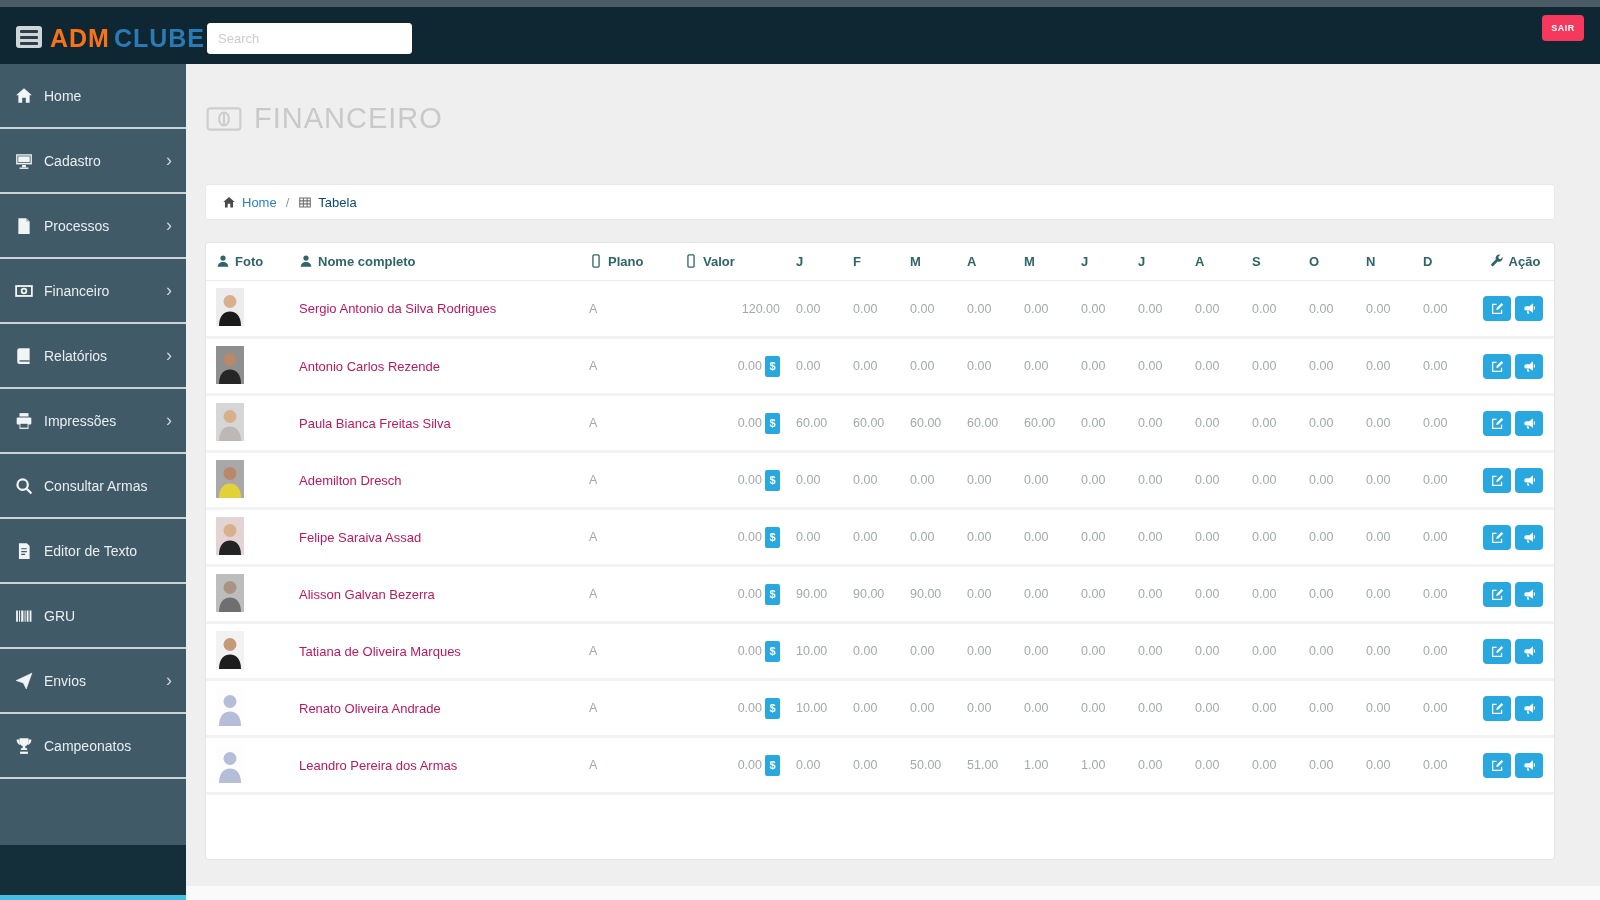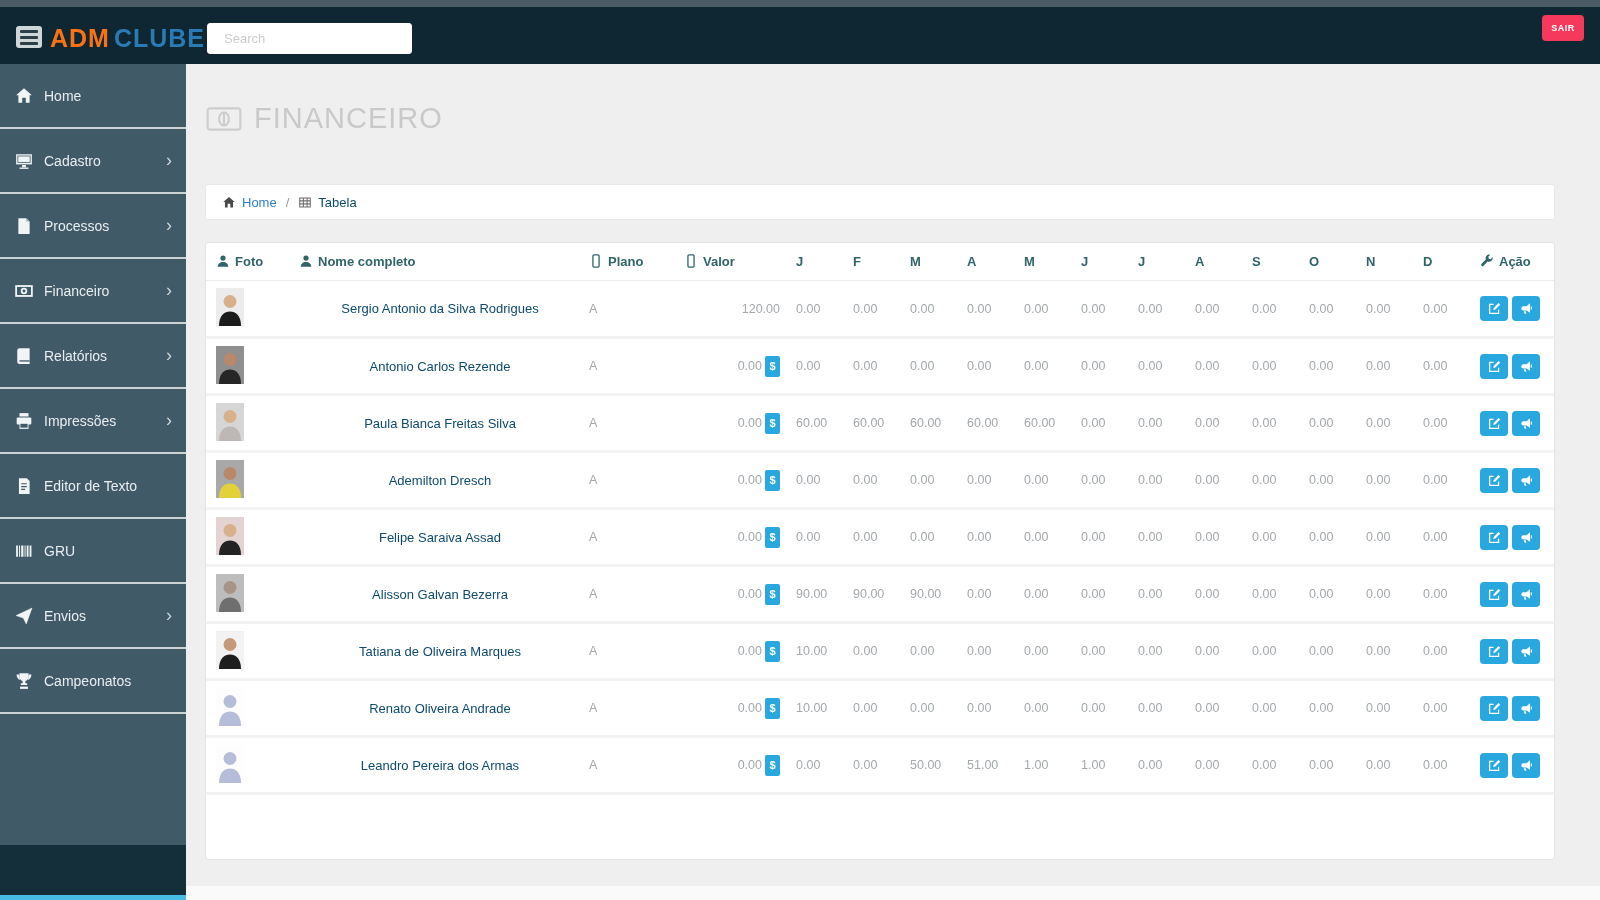"Search" .search { padding: 0 16px -> 0 10px }
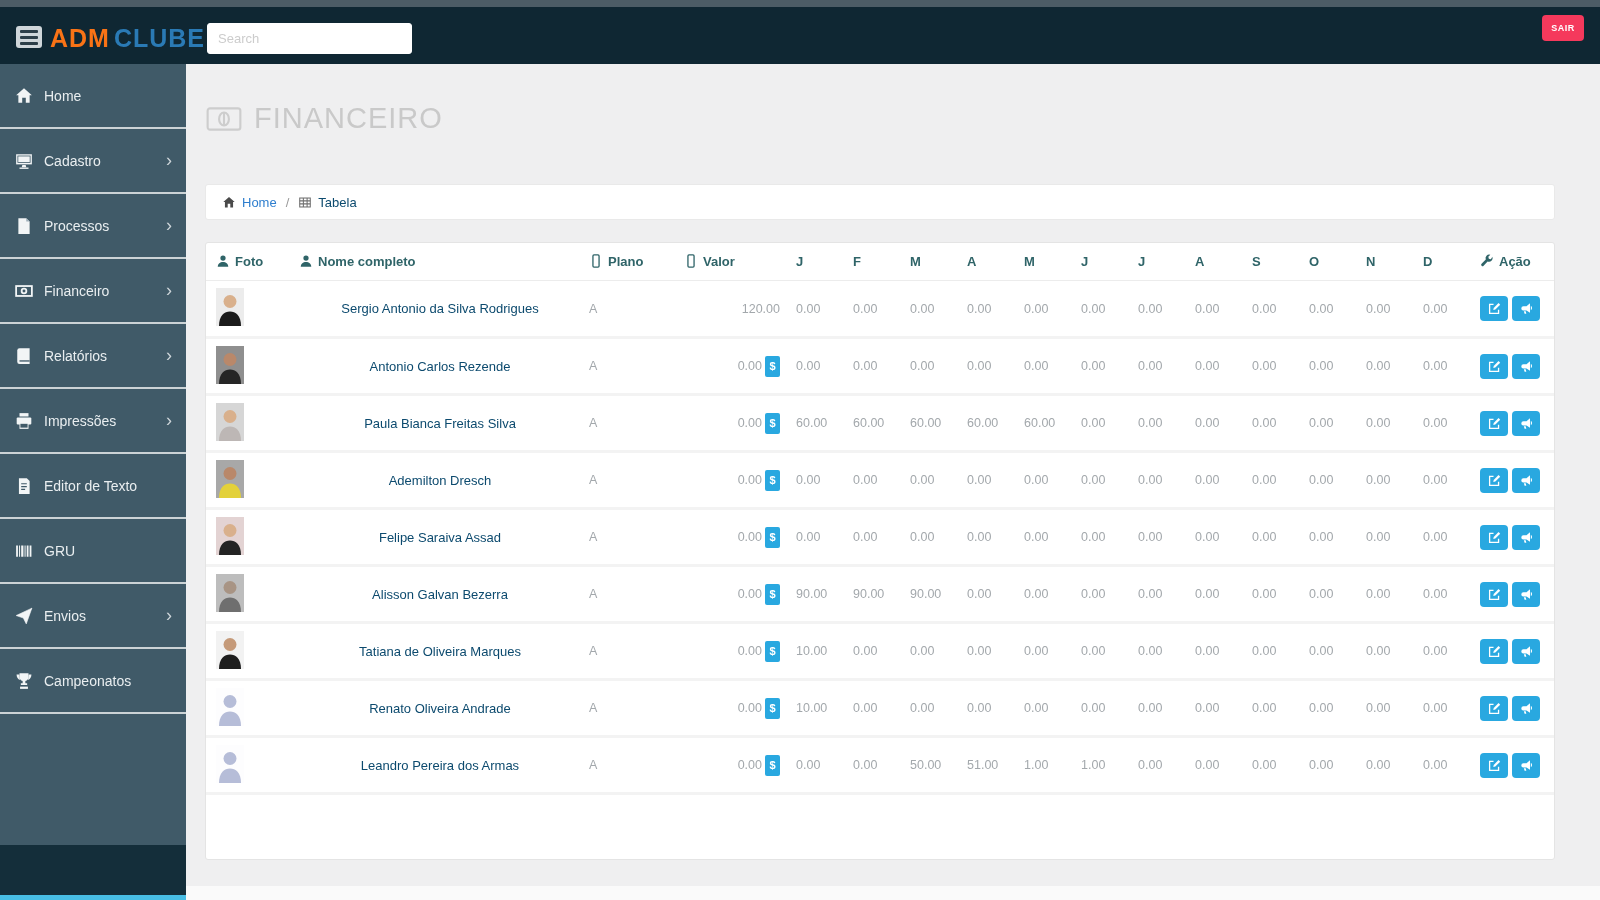"Ação" .c-acao { text-align: none -> center }
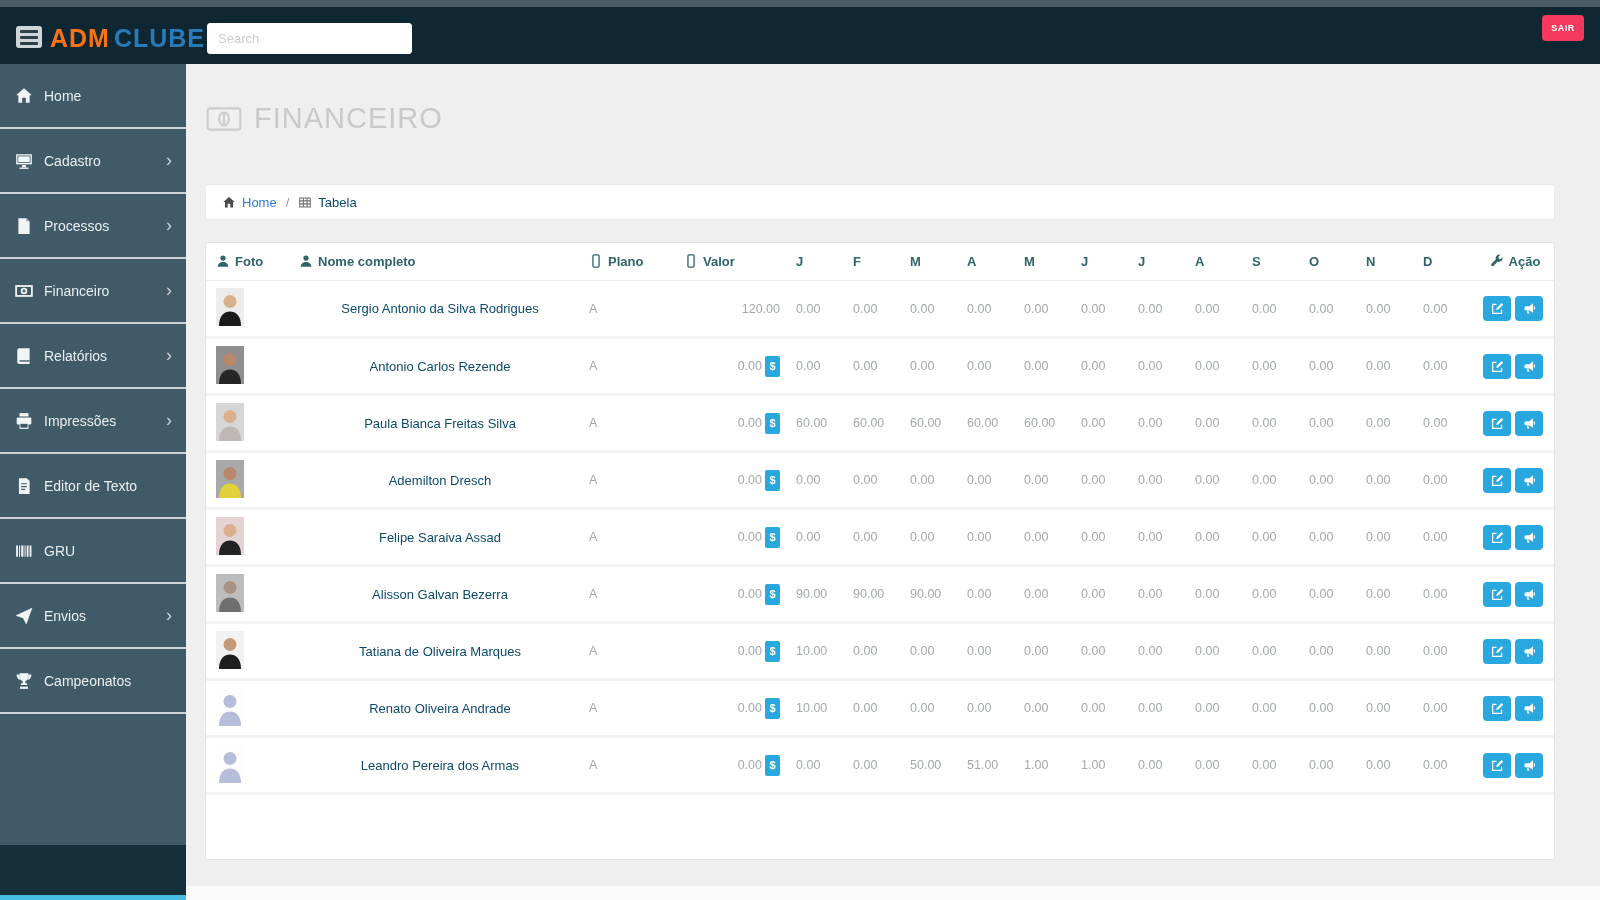"Sergio Antonio da Silva Rodrigues" td.c-nome { color: #0c4a6e -> #be185d; text-align: center -> none }
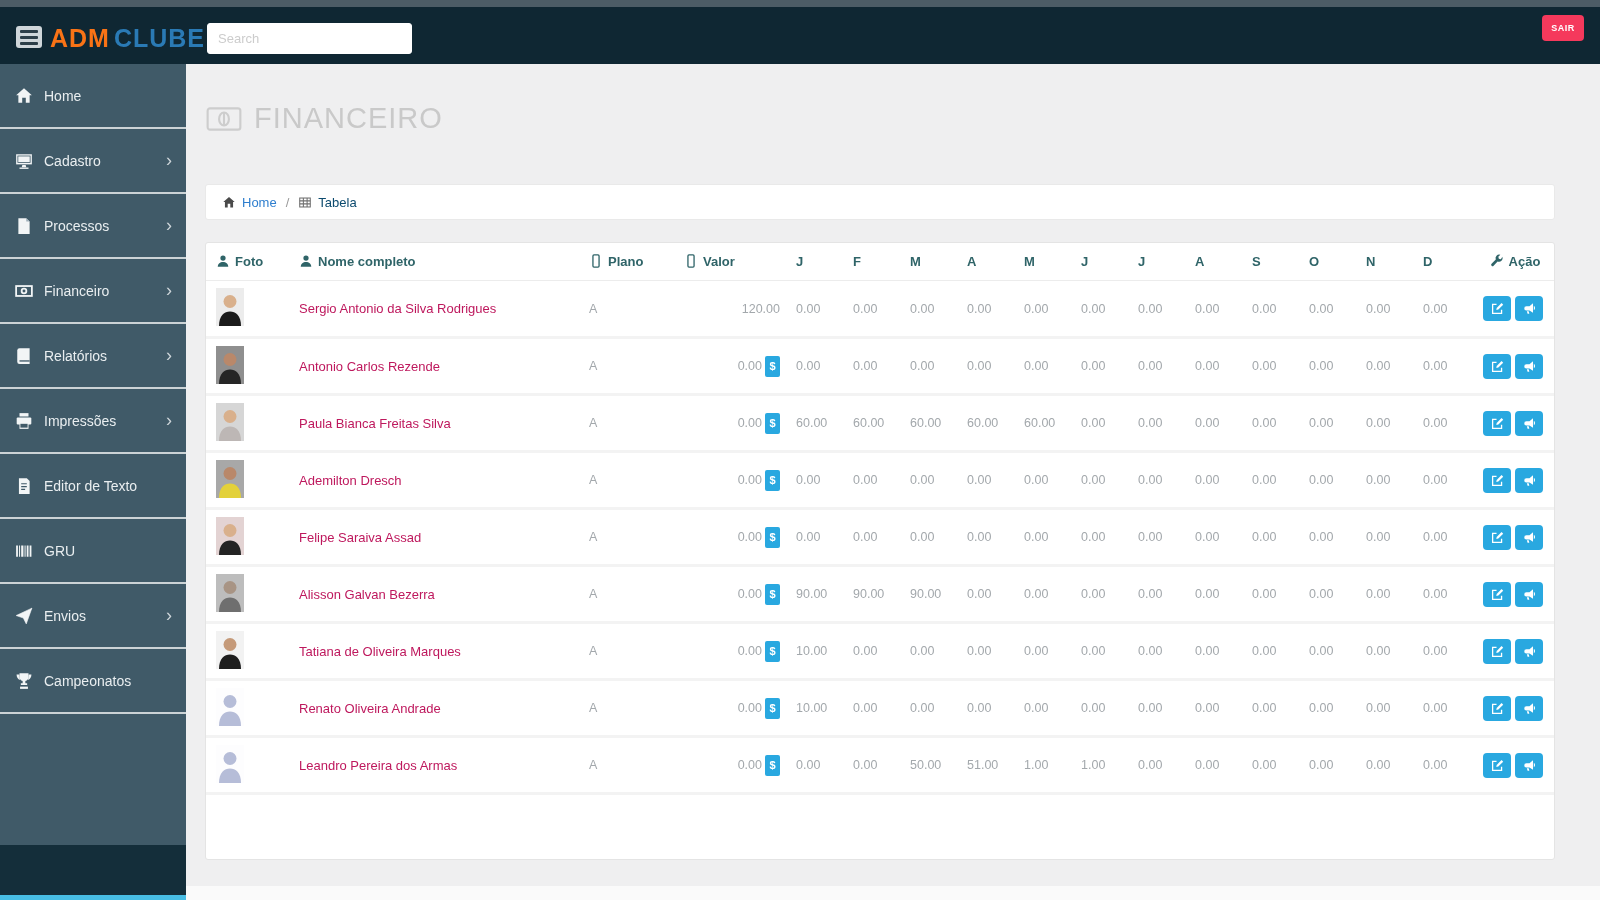"Consultar Armas" div.side-item { html: none -> <div> <span> <svg> <circle></circle> <path></path> </svg> </span> <span>Consultar Armas</span> </div> }
